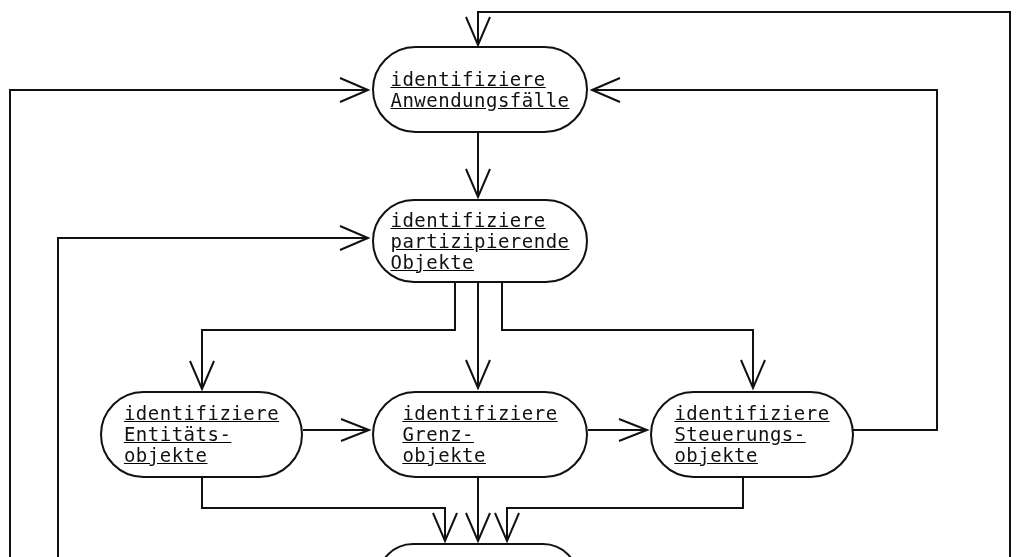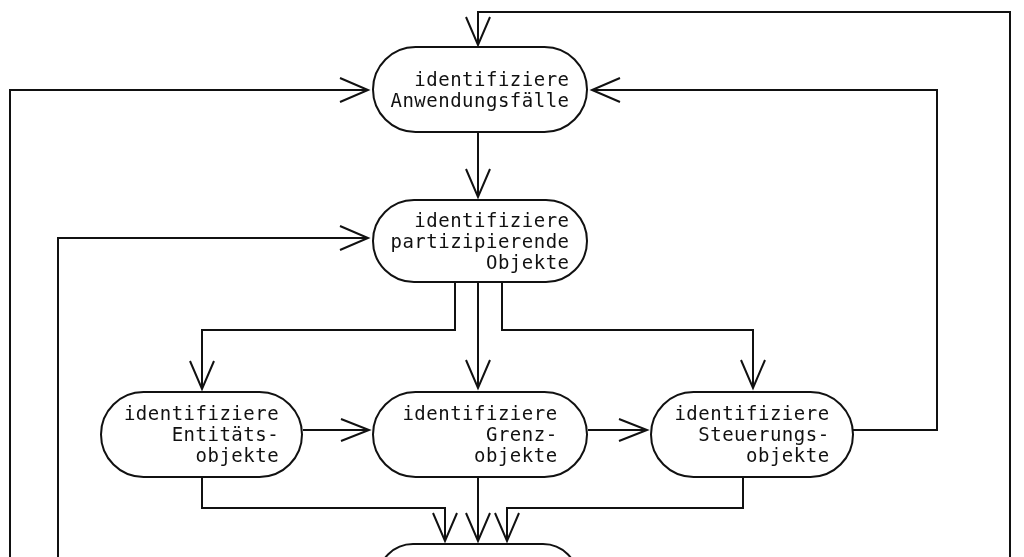"identifiziere" .node { text-align: right -> left; text-decoration: none -> underline }
